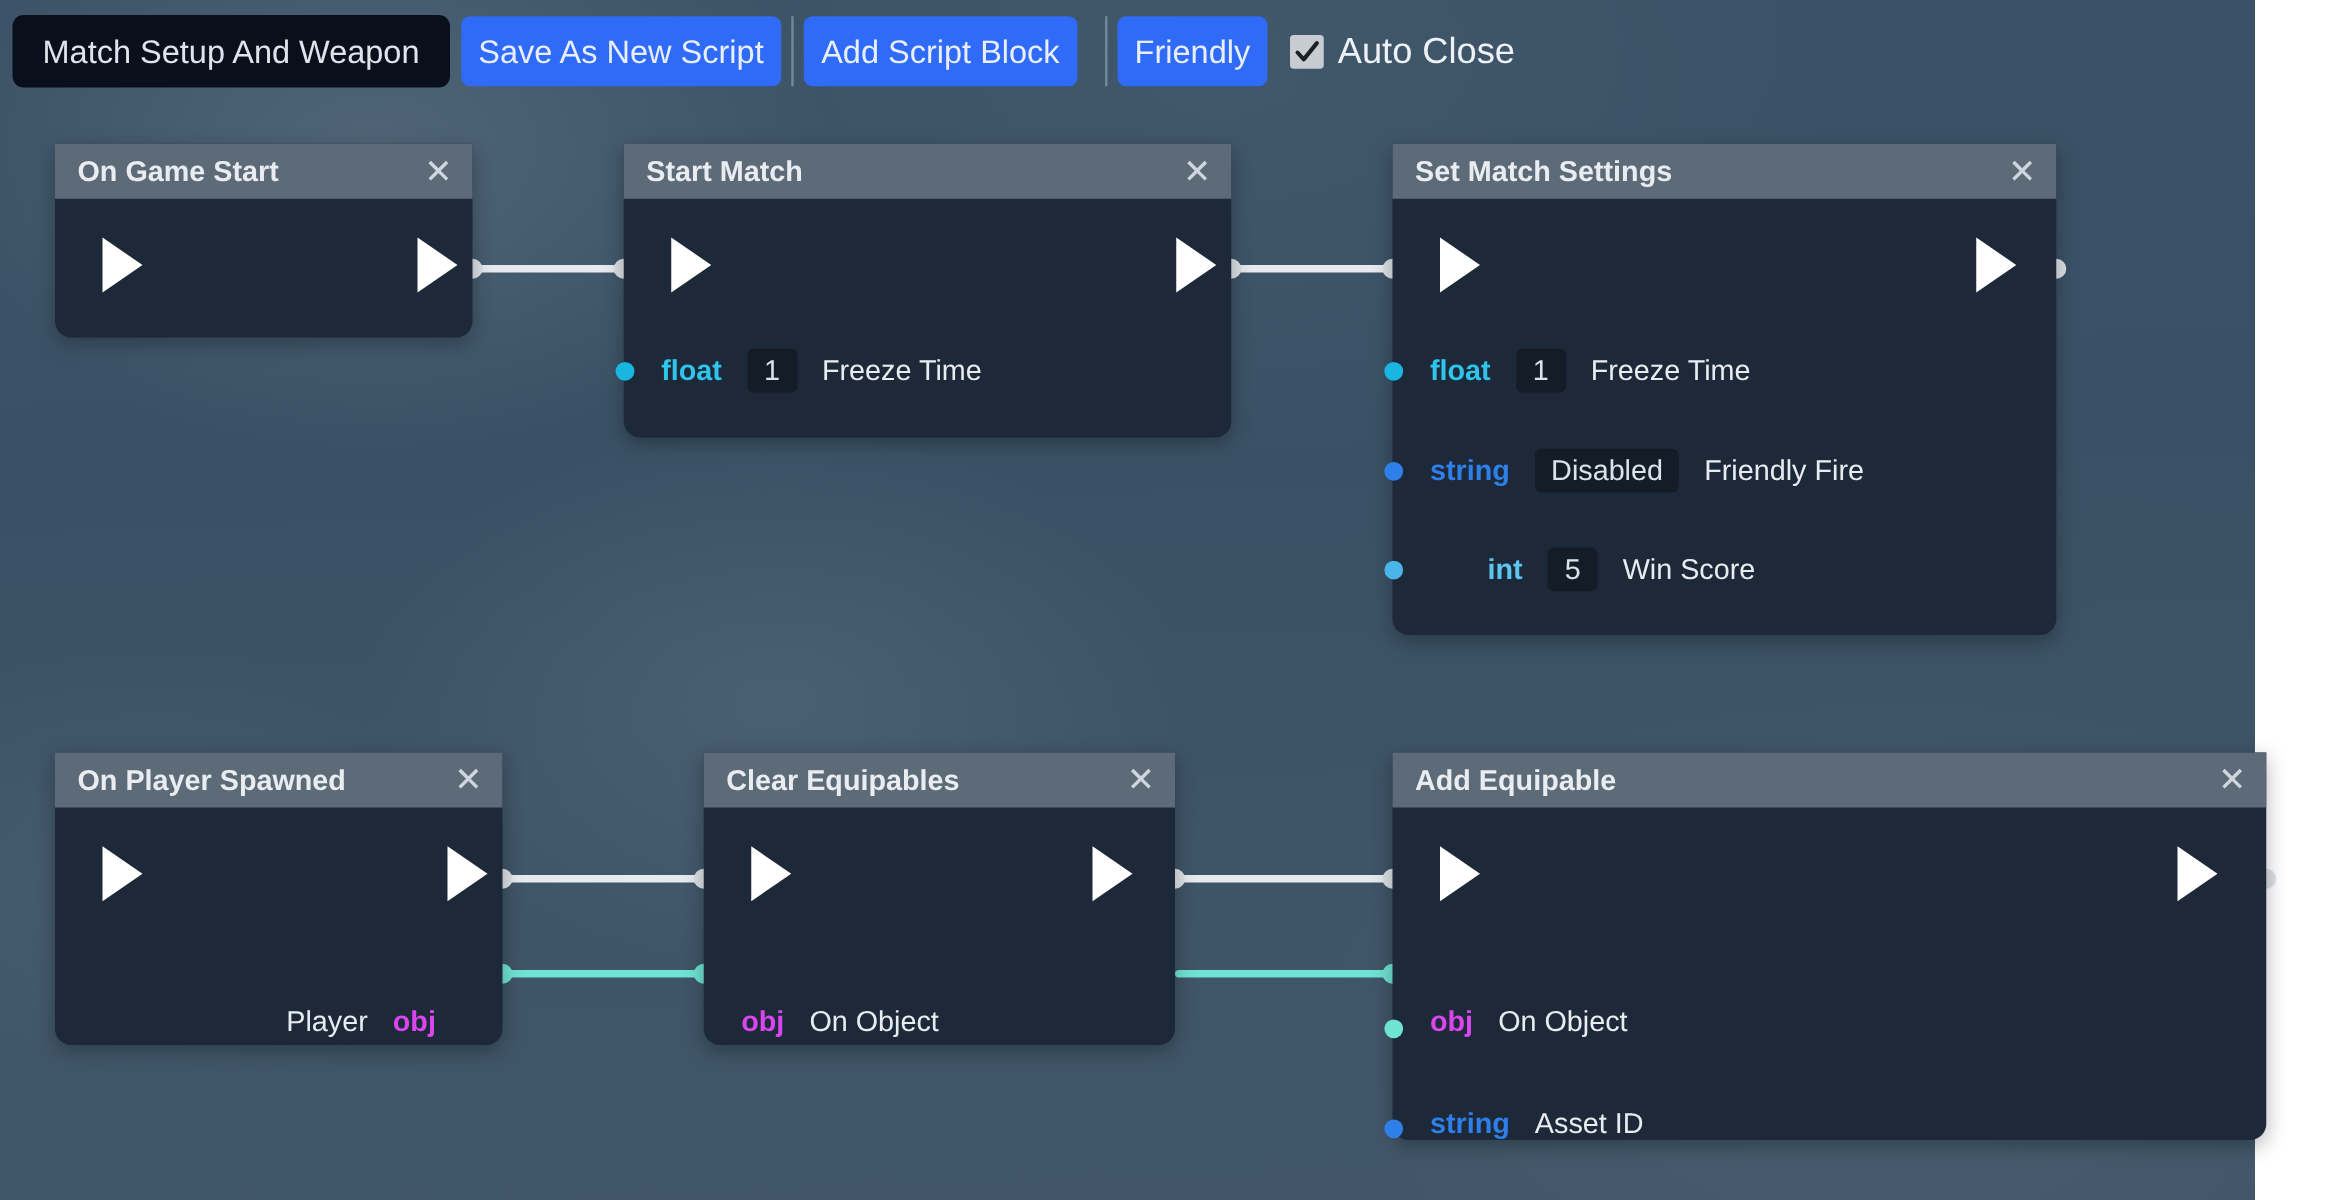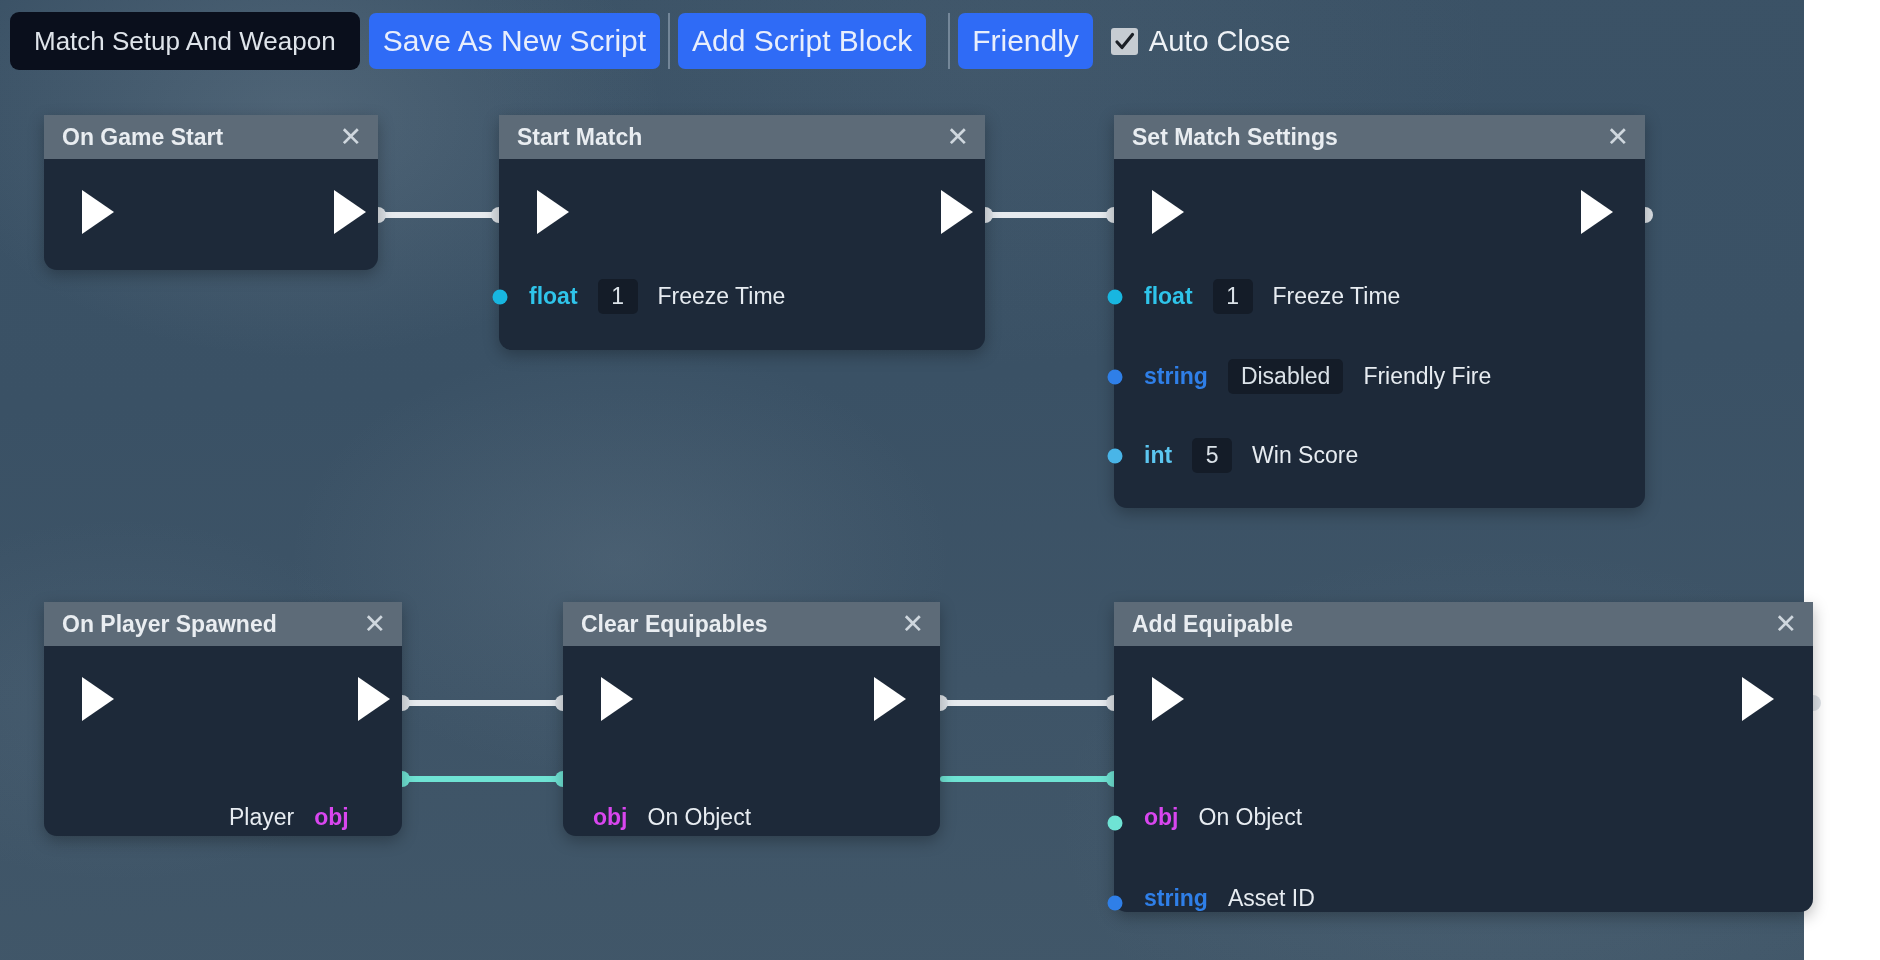"Save As New Script" .tb-btn { font-size: 30px -> 26px }
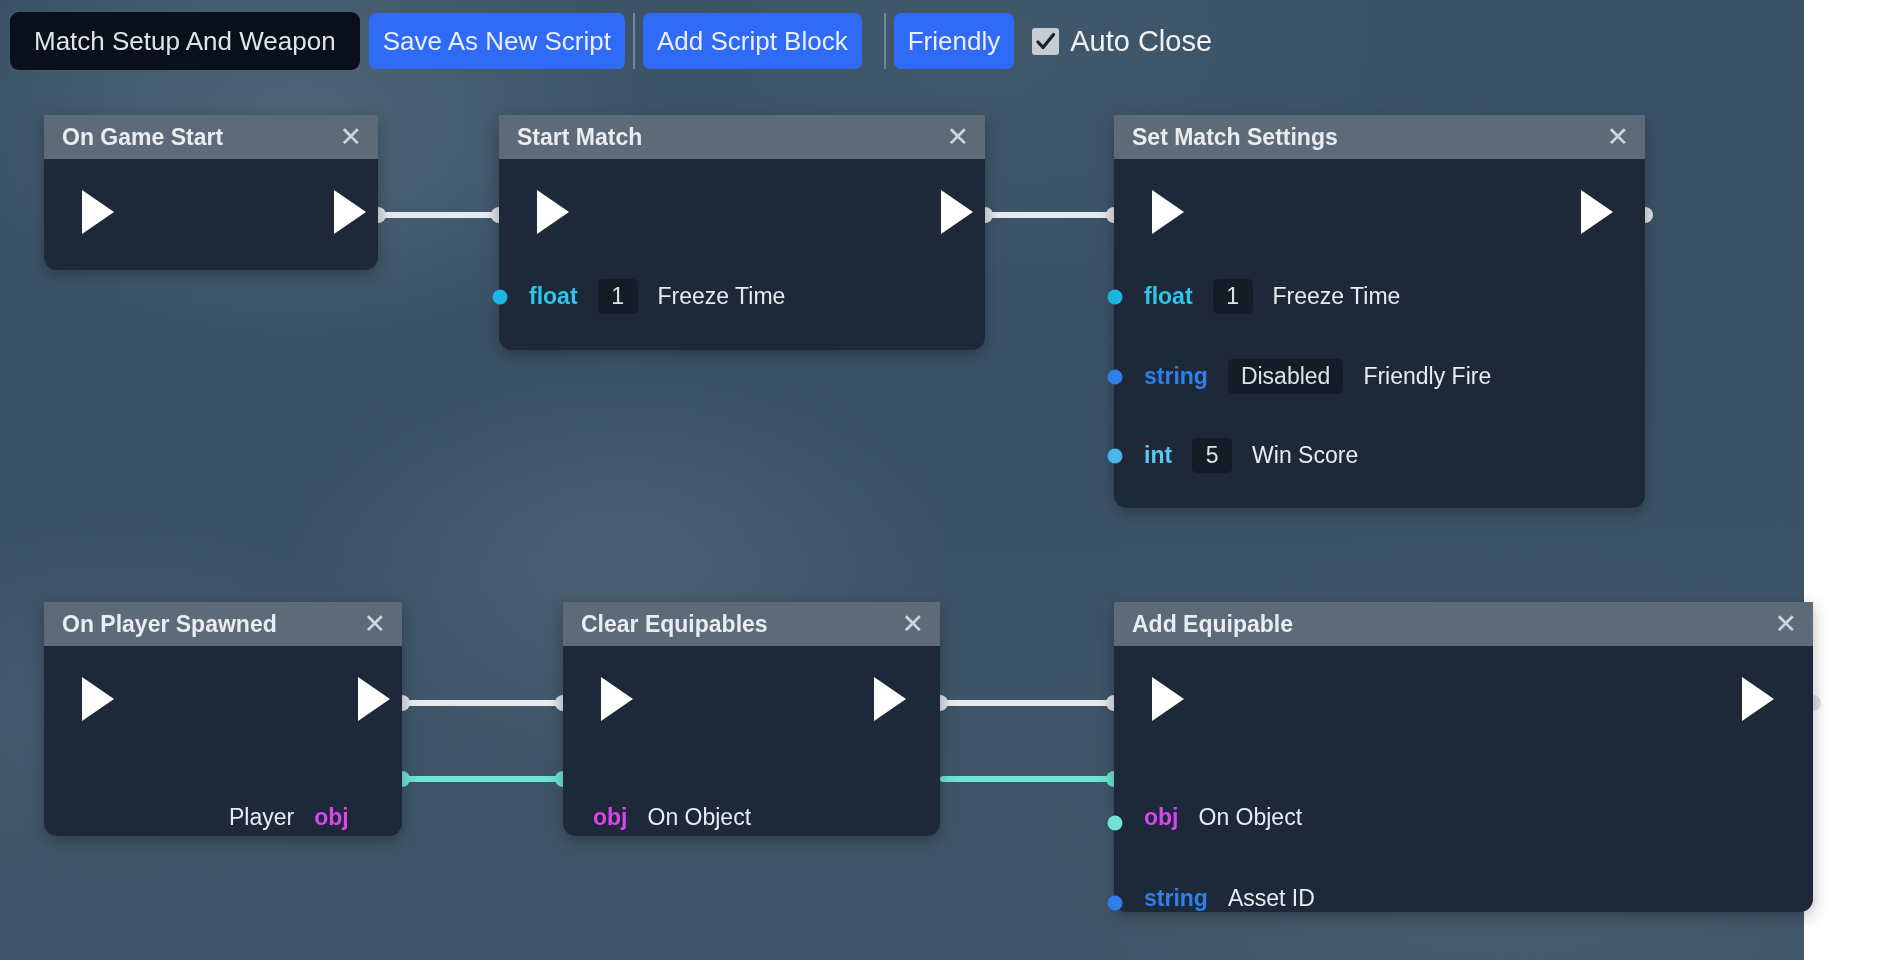"int" .t-int { margin-left: none -> 46px }
